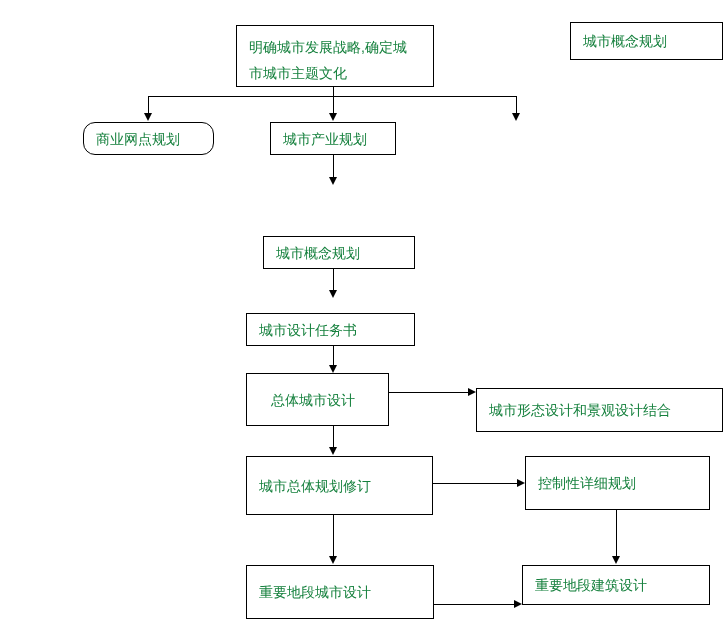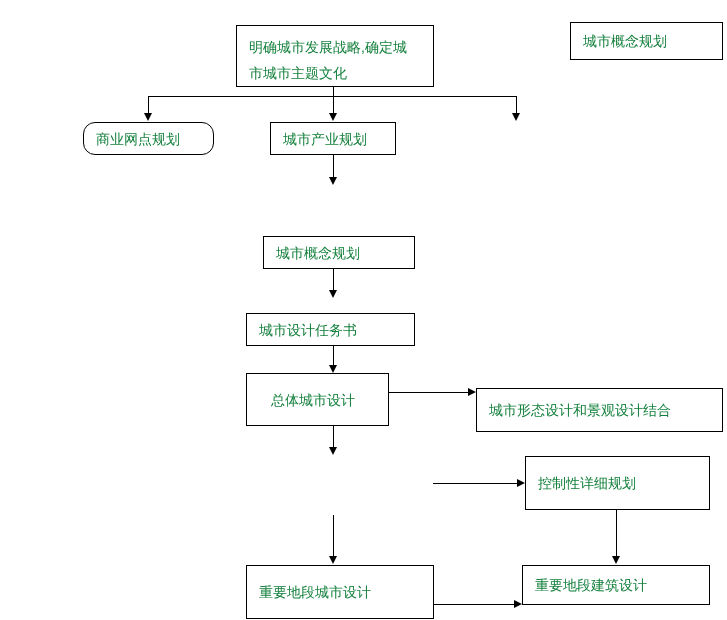"城市总体规划修订" div.node { html: none -> <div>城市总体规划修订</div> }
